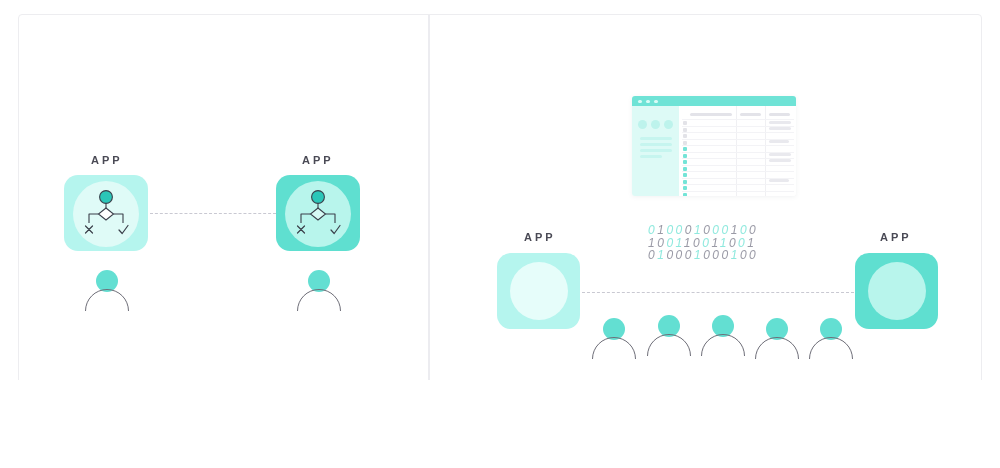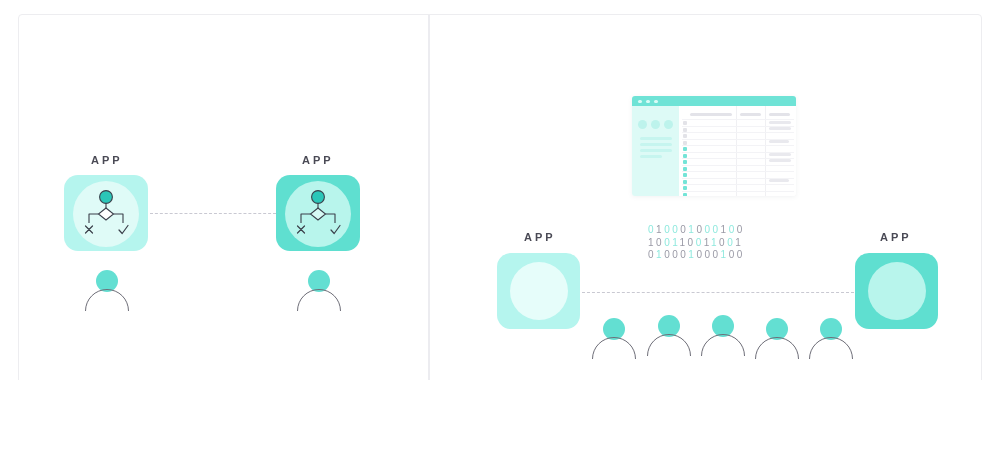"010001000100" .binary { font-size: 10px -> 12px; font-style: none -> italic }
